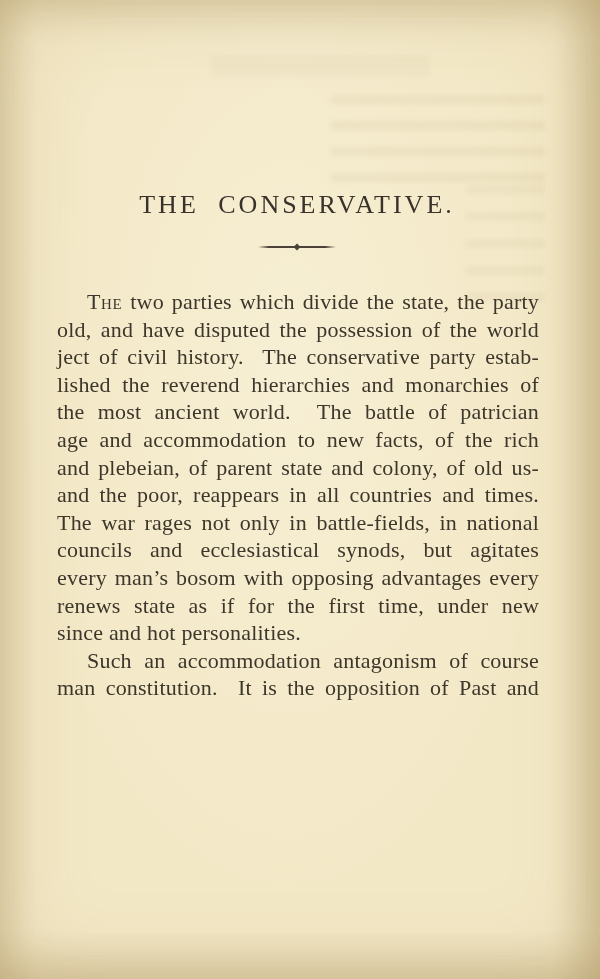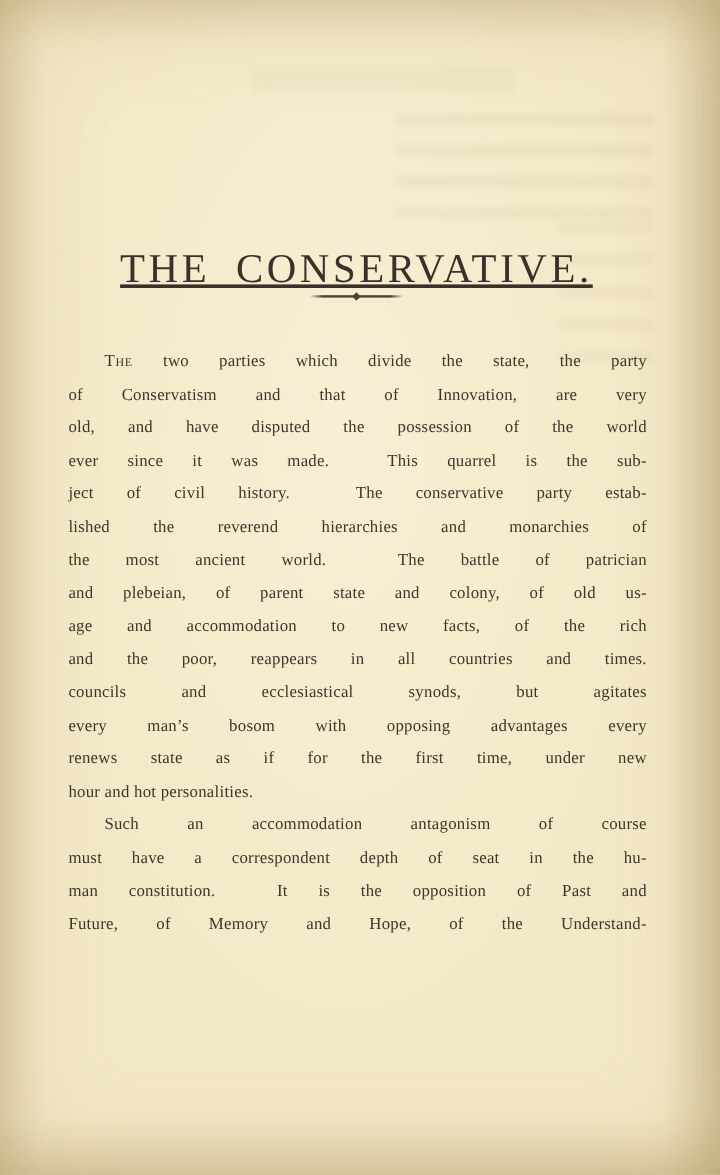"THE CONSERVATIVE." .title { font-size: 34px -> 26px; text-decoration: underline -> none; top: 206px -> 190px }
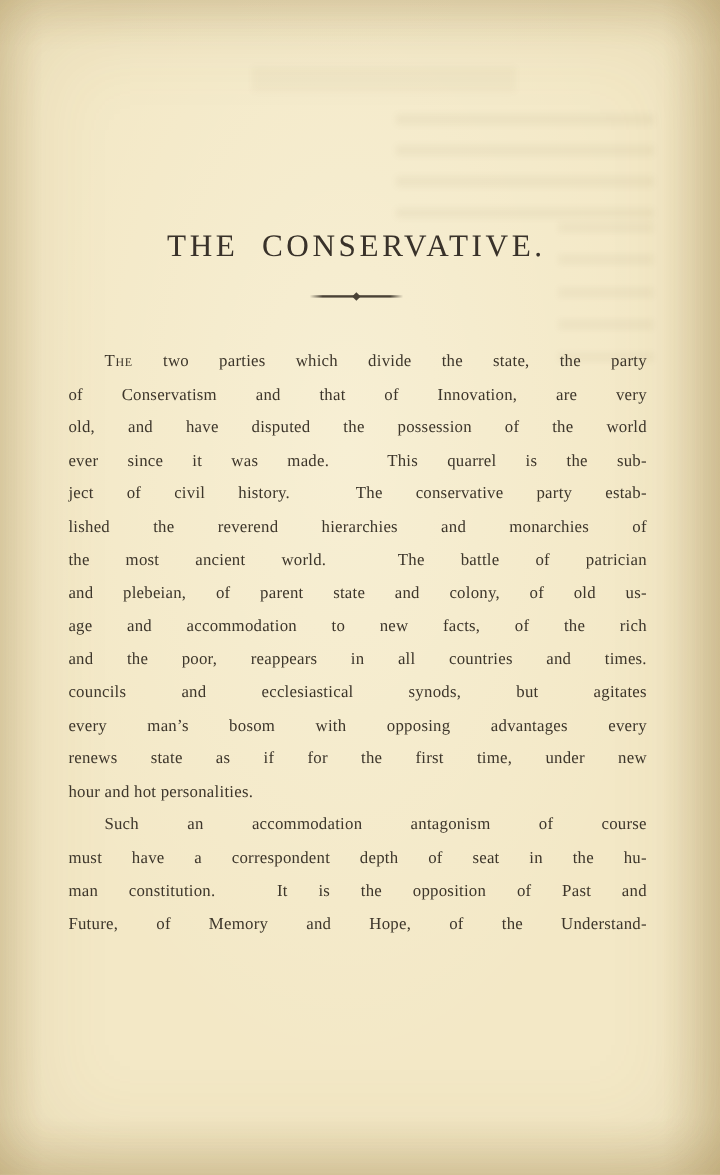"The two parties which divide" .bodytext { font-size: 14px -> 22px }
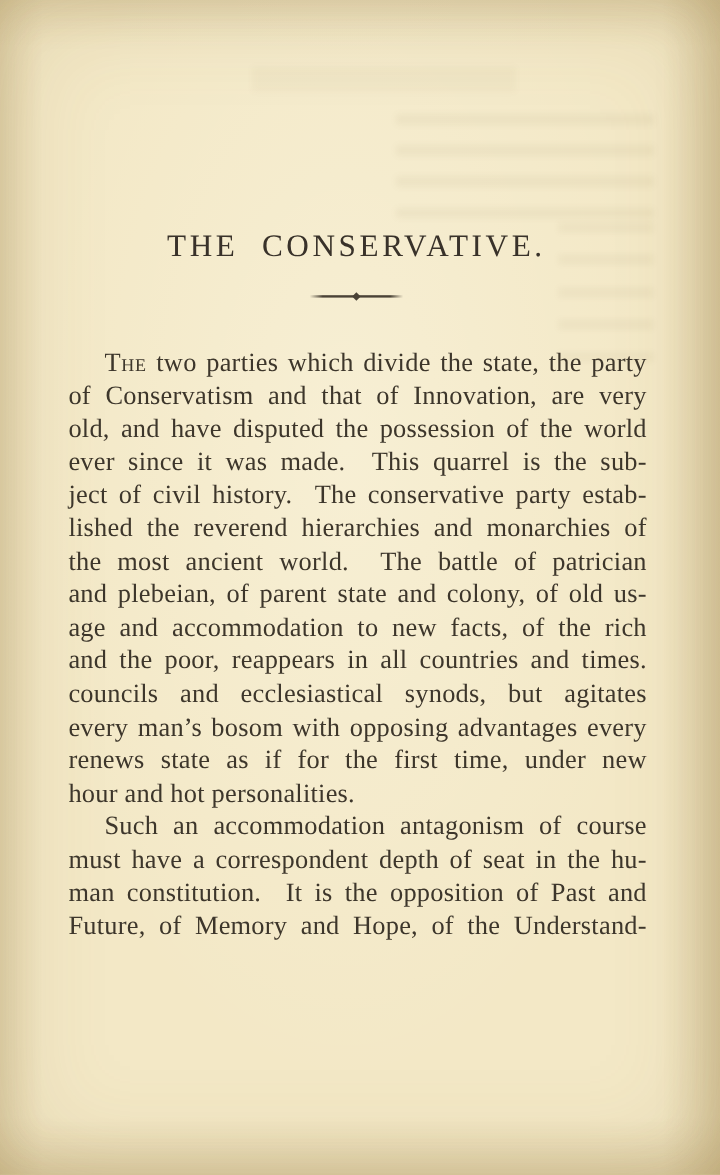"of Conservatism and that of" div.line { html: <div>of Conservatism and that of Innovation, are very</div> -> none }
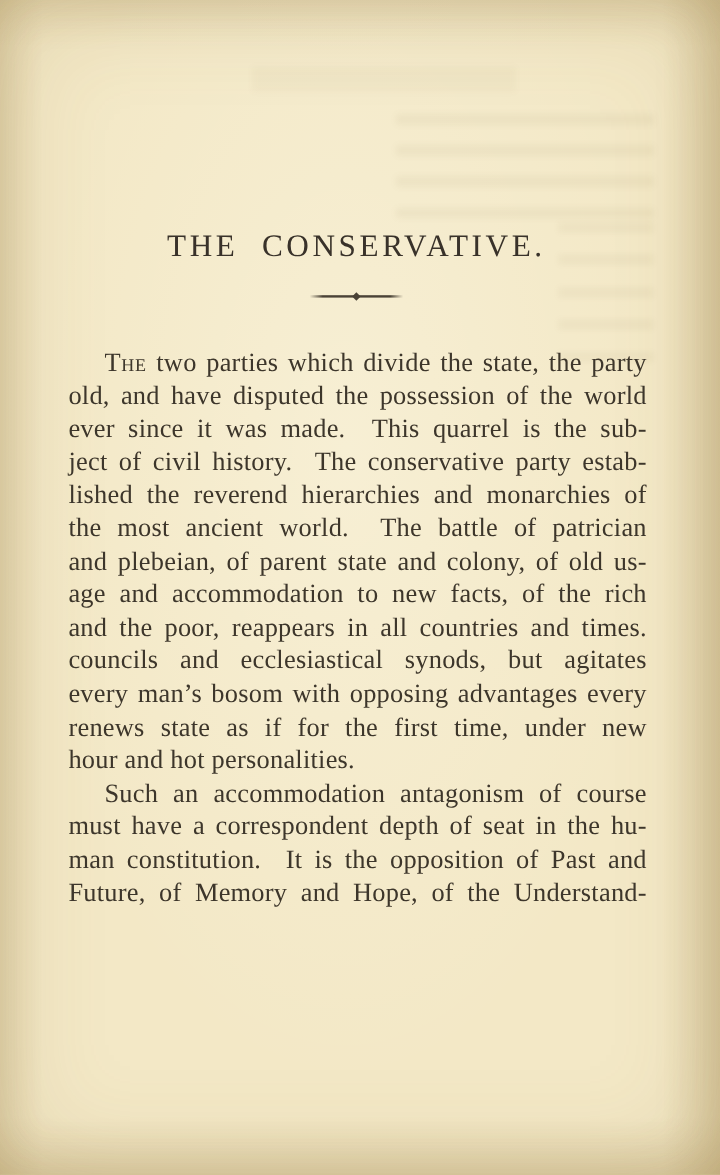"ever since it was made." div.line { html: <div>ever since it was made. This quarrel is the sub-</div> -> none }
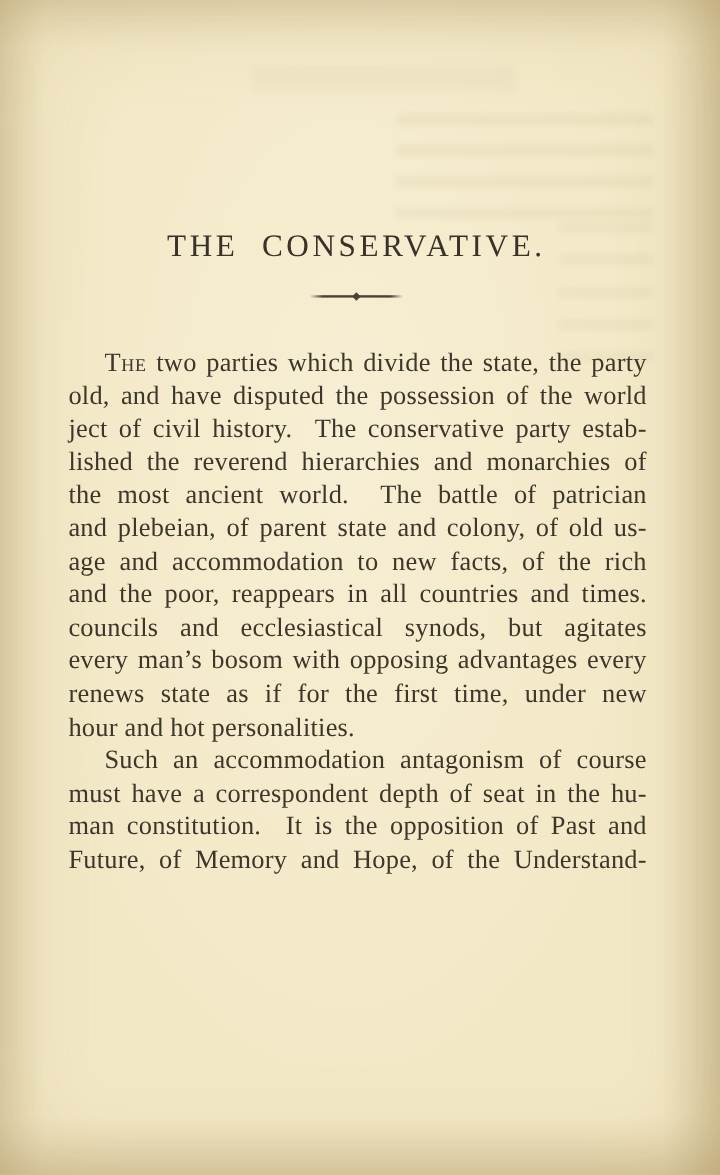"and plebeian, of parent state" div.line { order: before "age and accommodation to new" -> after "age and accommodation to new" }
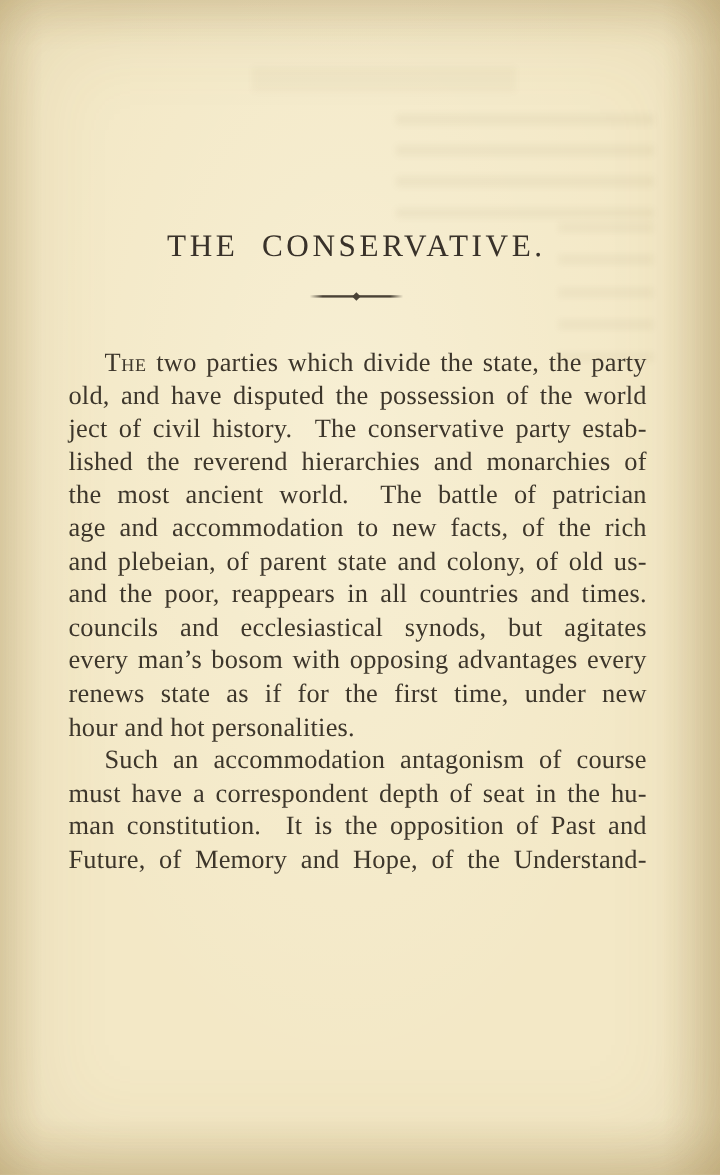"The war rages not only" div.line { html: none -> <div>The war rages not only in battle-fields, in national</div> }
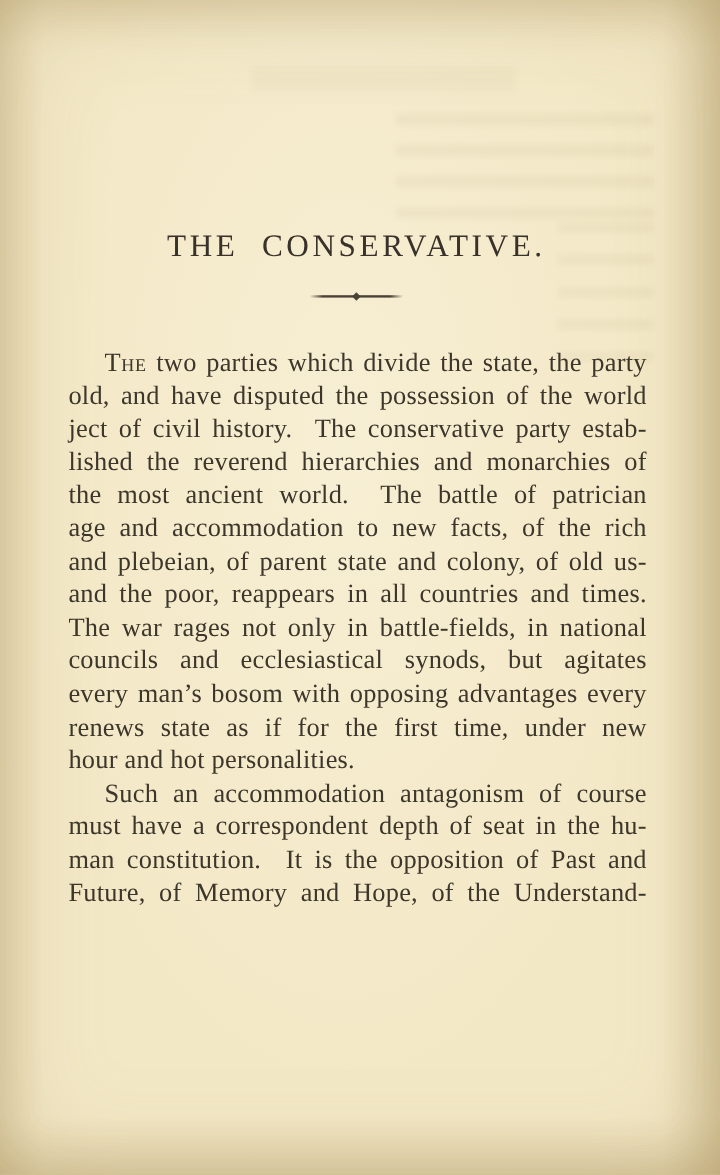"hour and hot personalities." div.line { text: hour -> since }
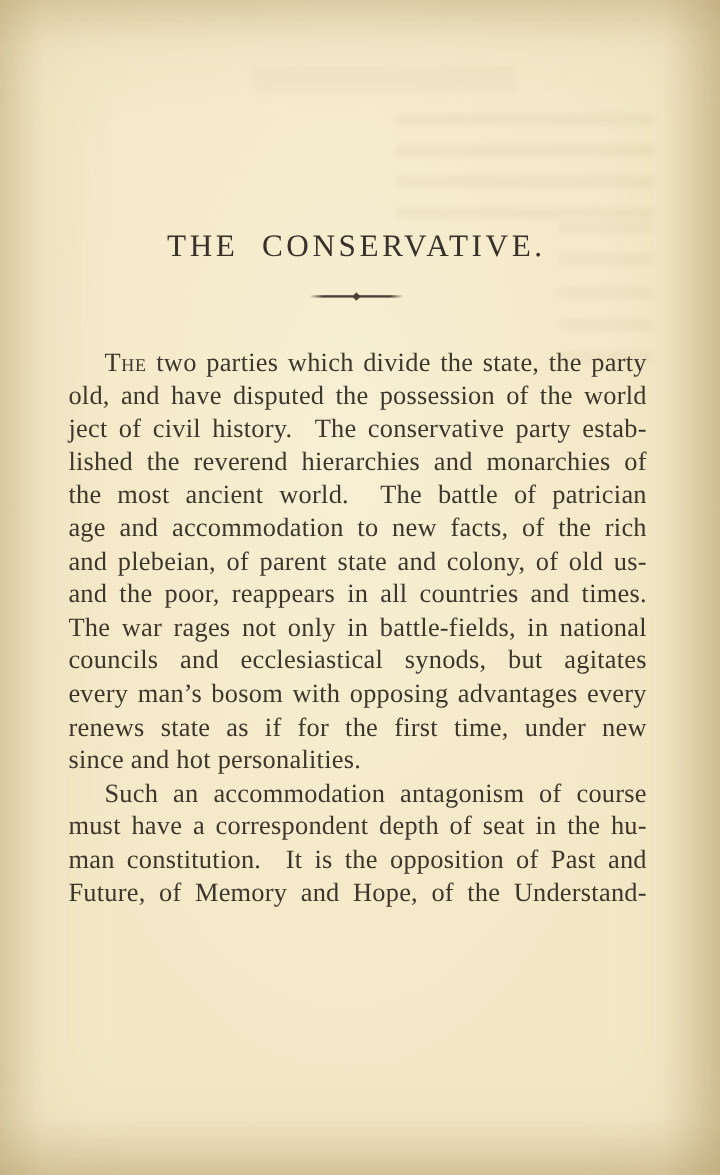"must have a correspondent depth" div.line { html: <div>must have a correspondent depth of seat in the hu-</div> -> none }
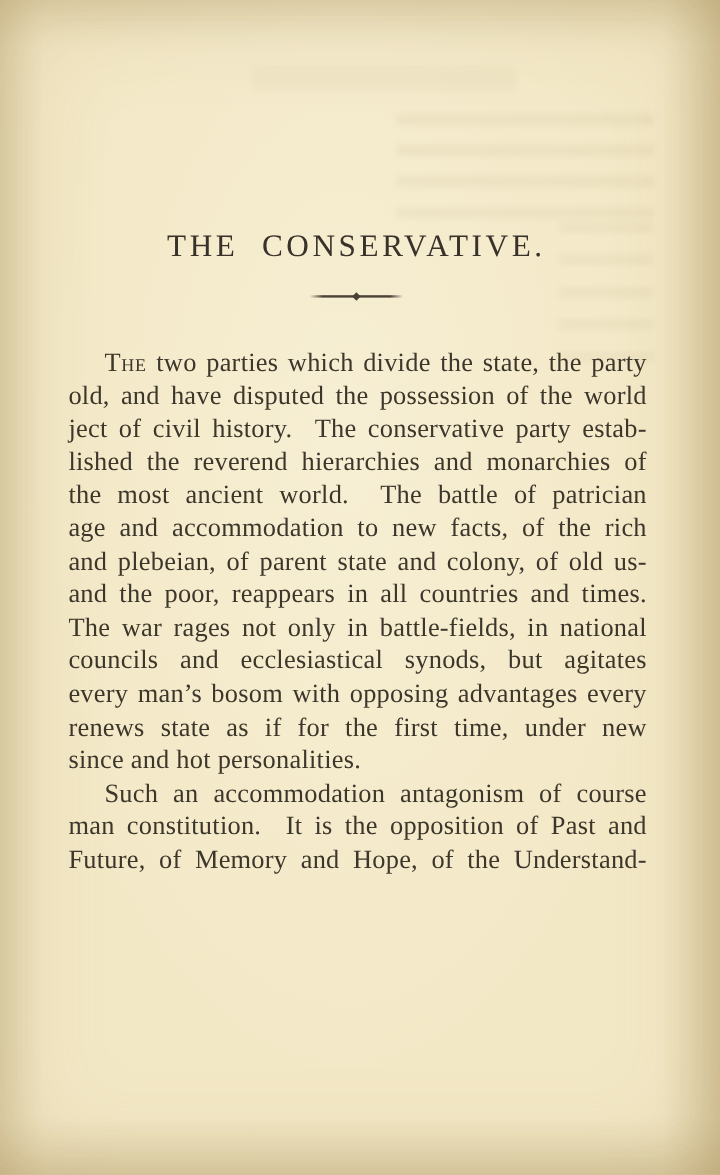"Future, of Memory and Hope," div.line { html: <div>Future, of Memory and Hope, of the Understand-</div> -> none }
